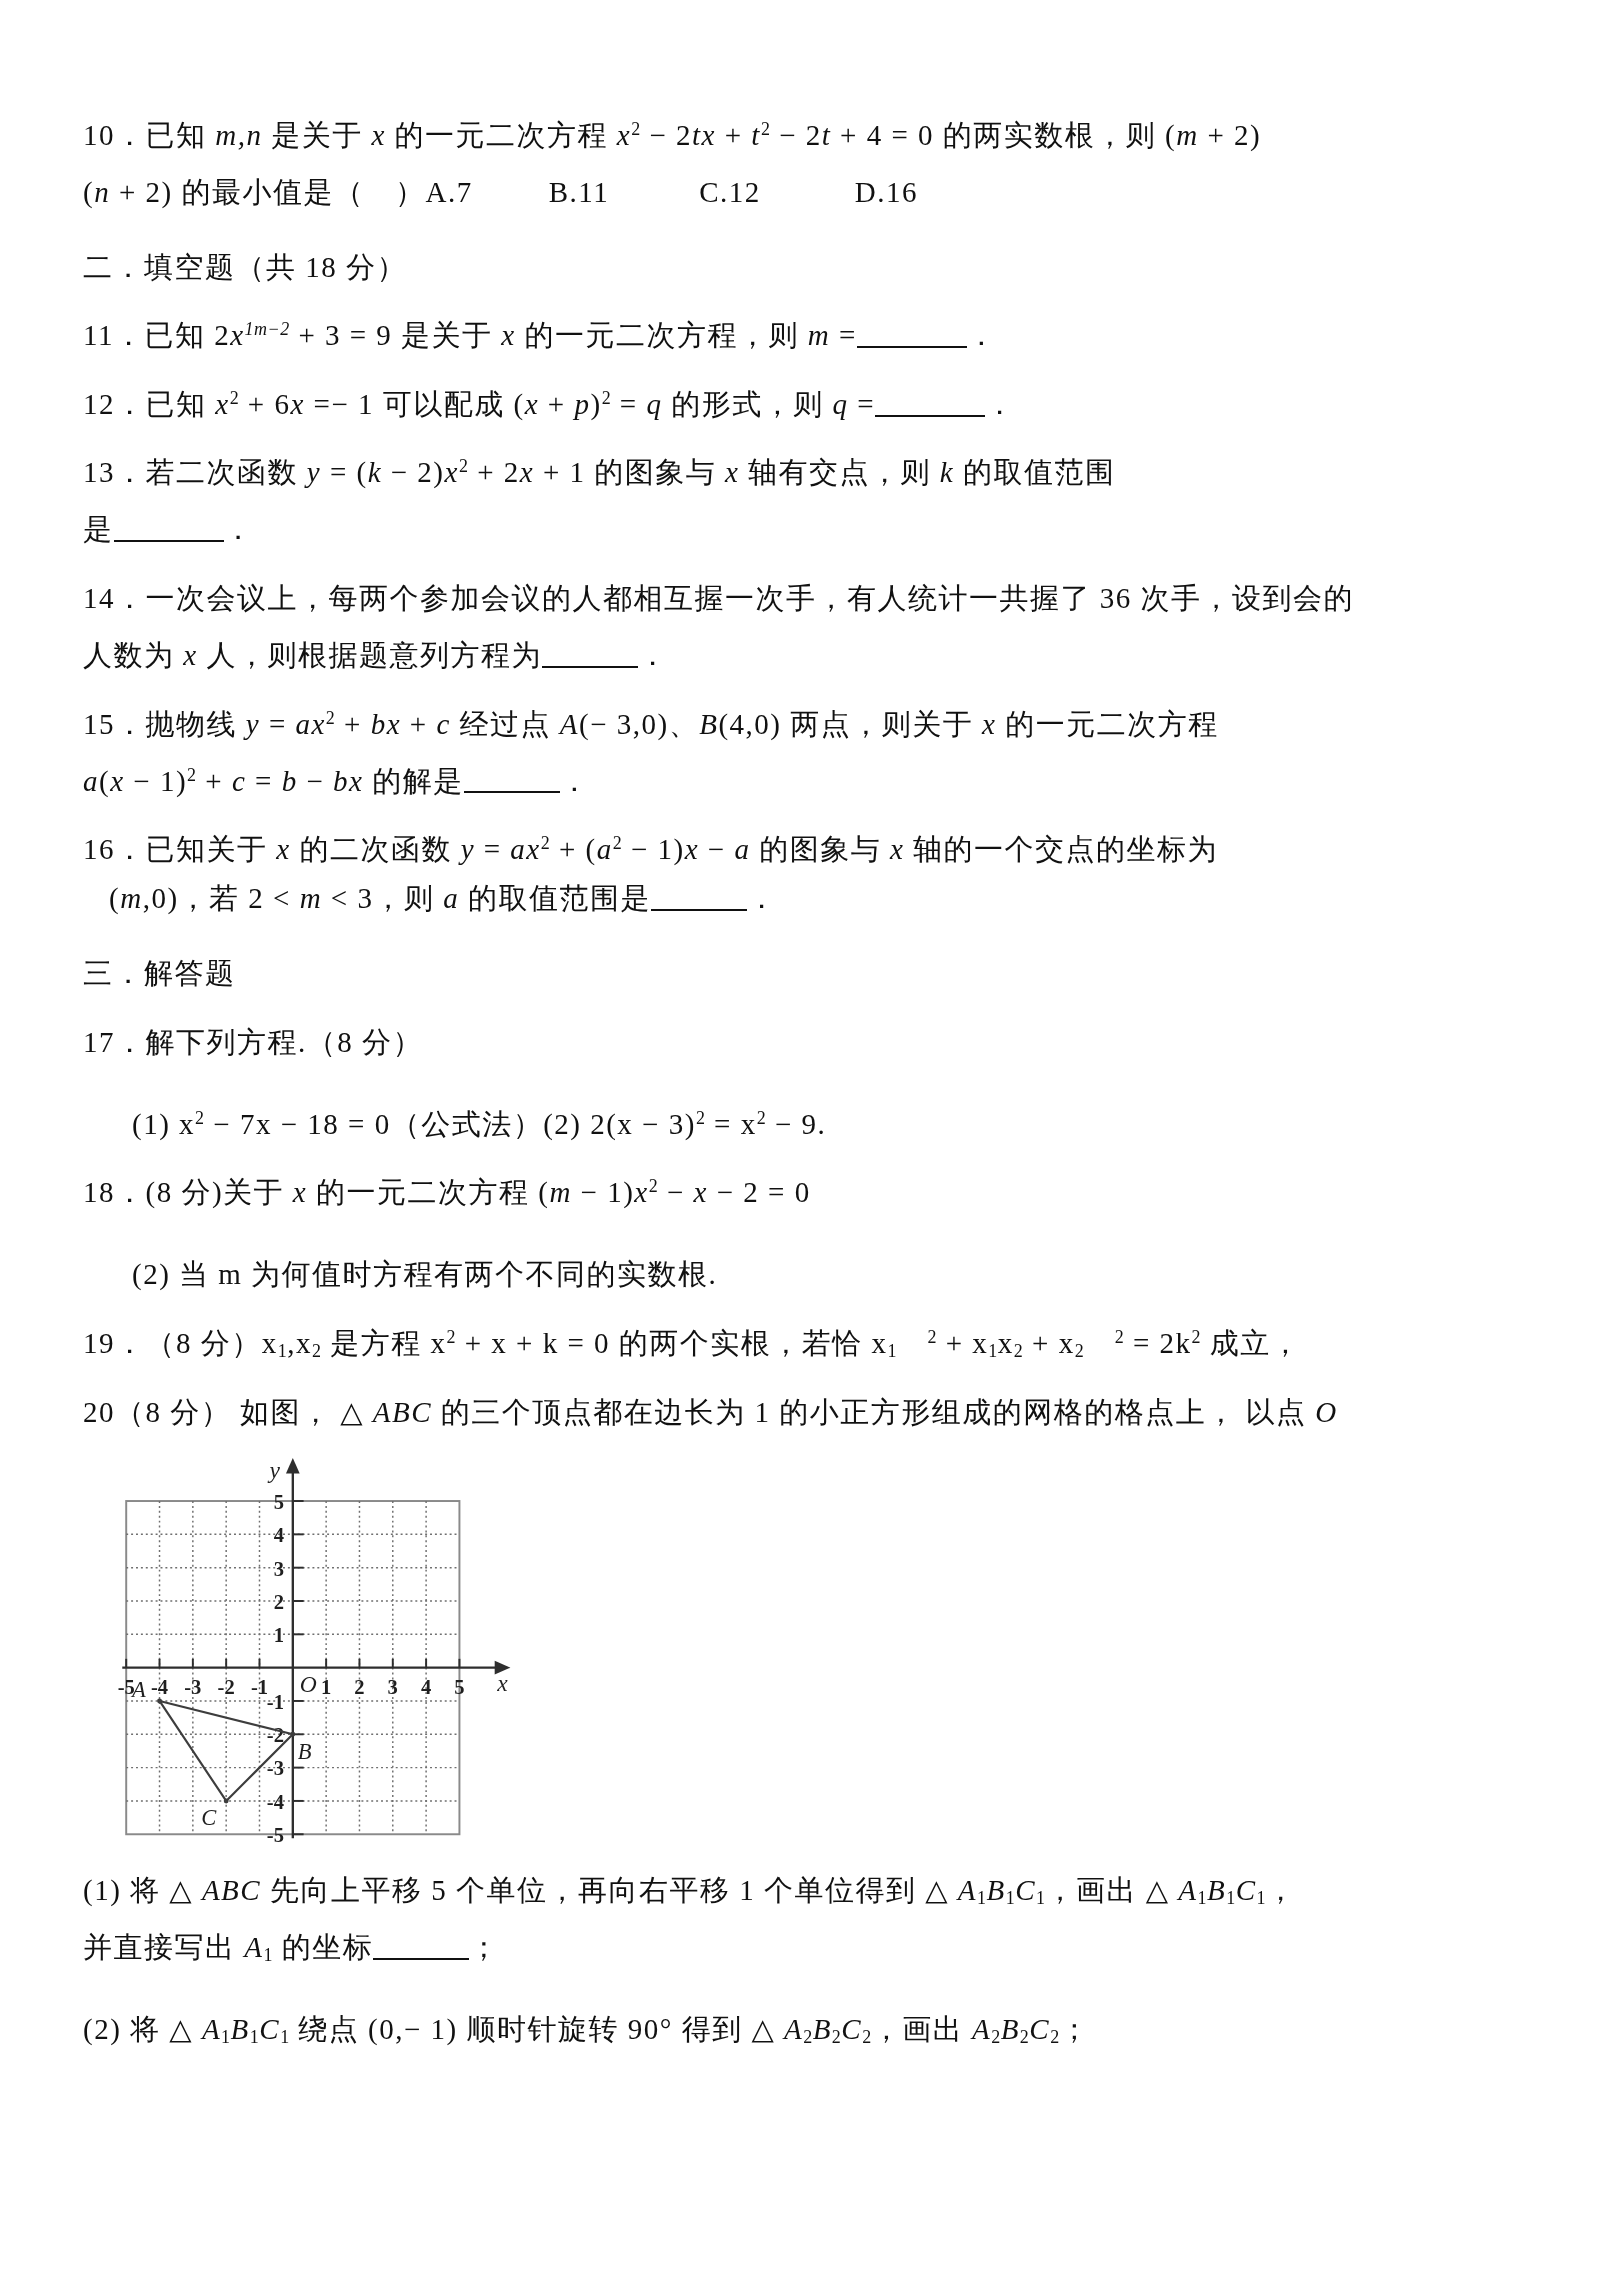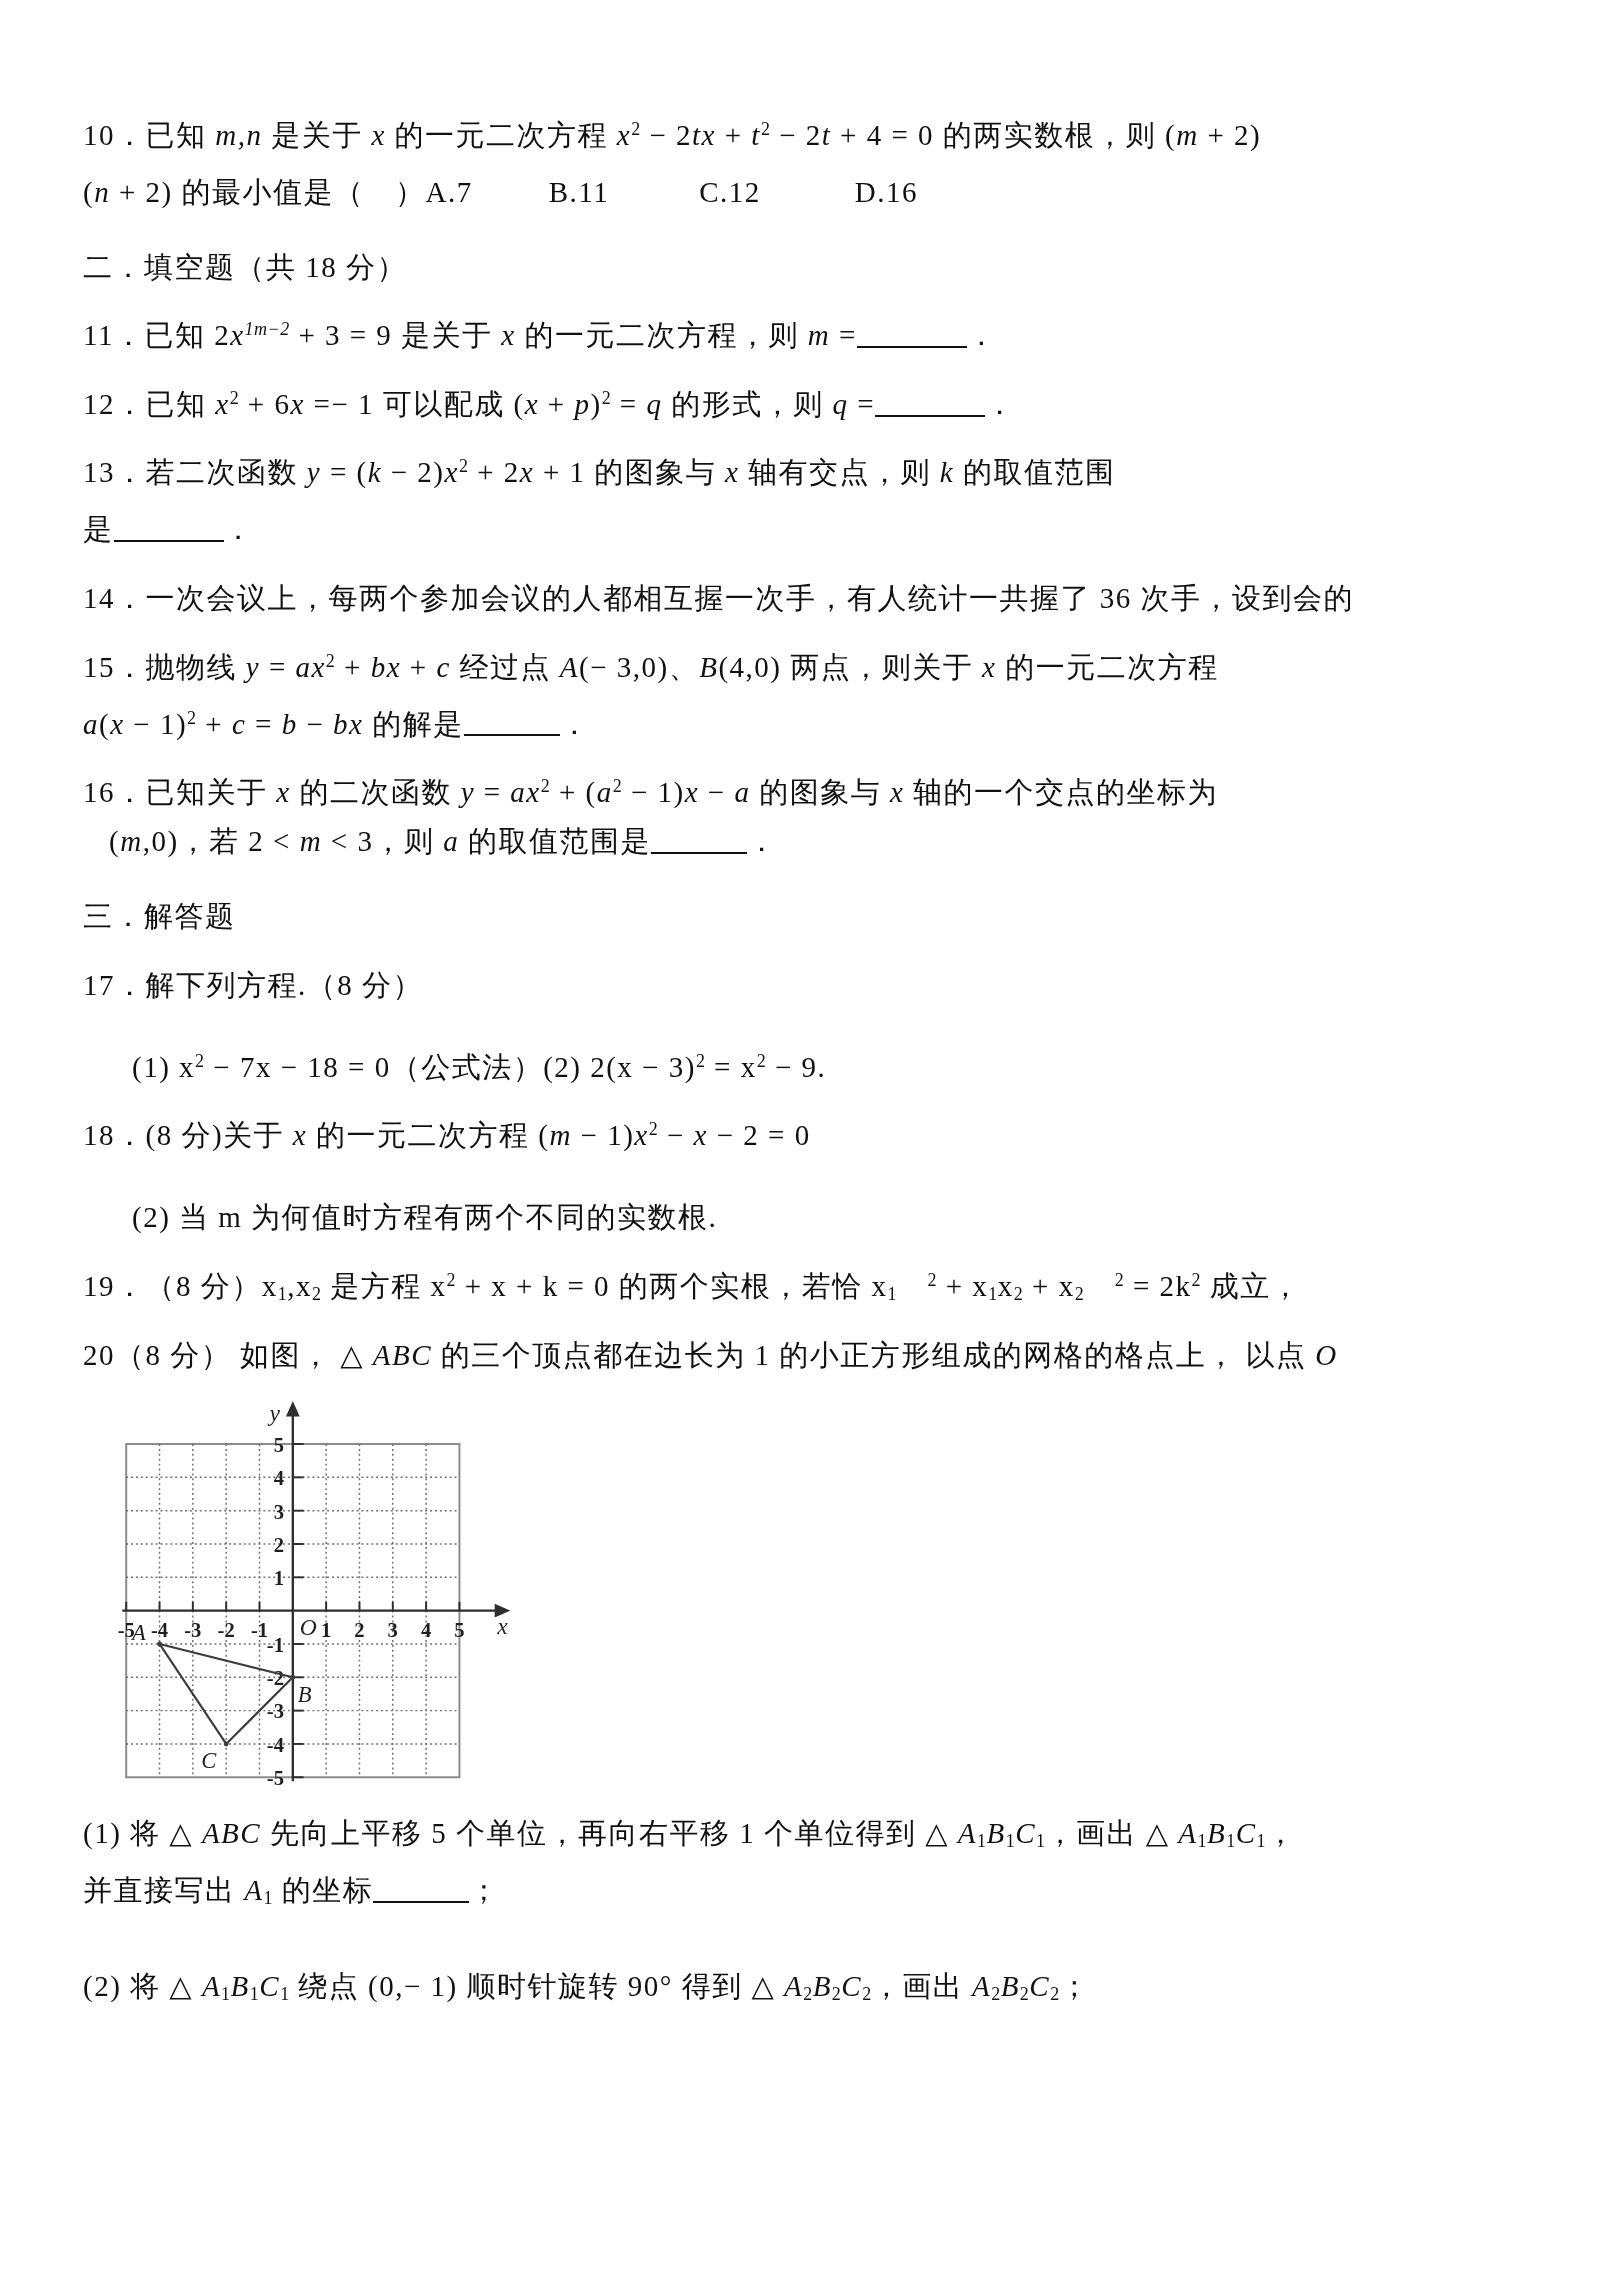"人数为 x 人，则根据题意列方程为 ．" p.line { html: none -> <p><span>人数为 </span><span>x</span><span> 人，则根据题意列方程为</span><span></span><span>．</span></p> }
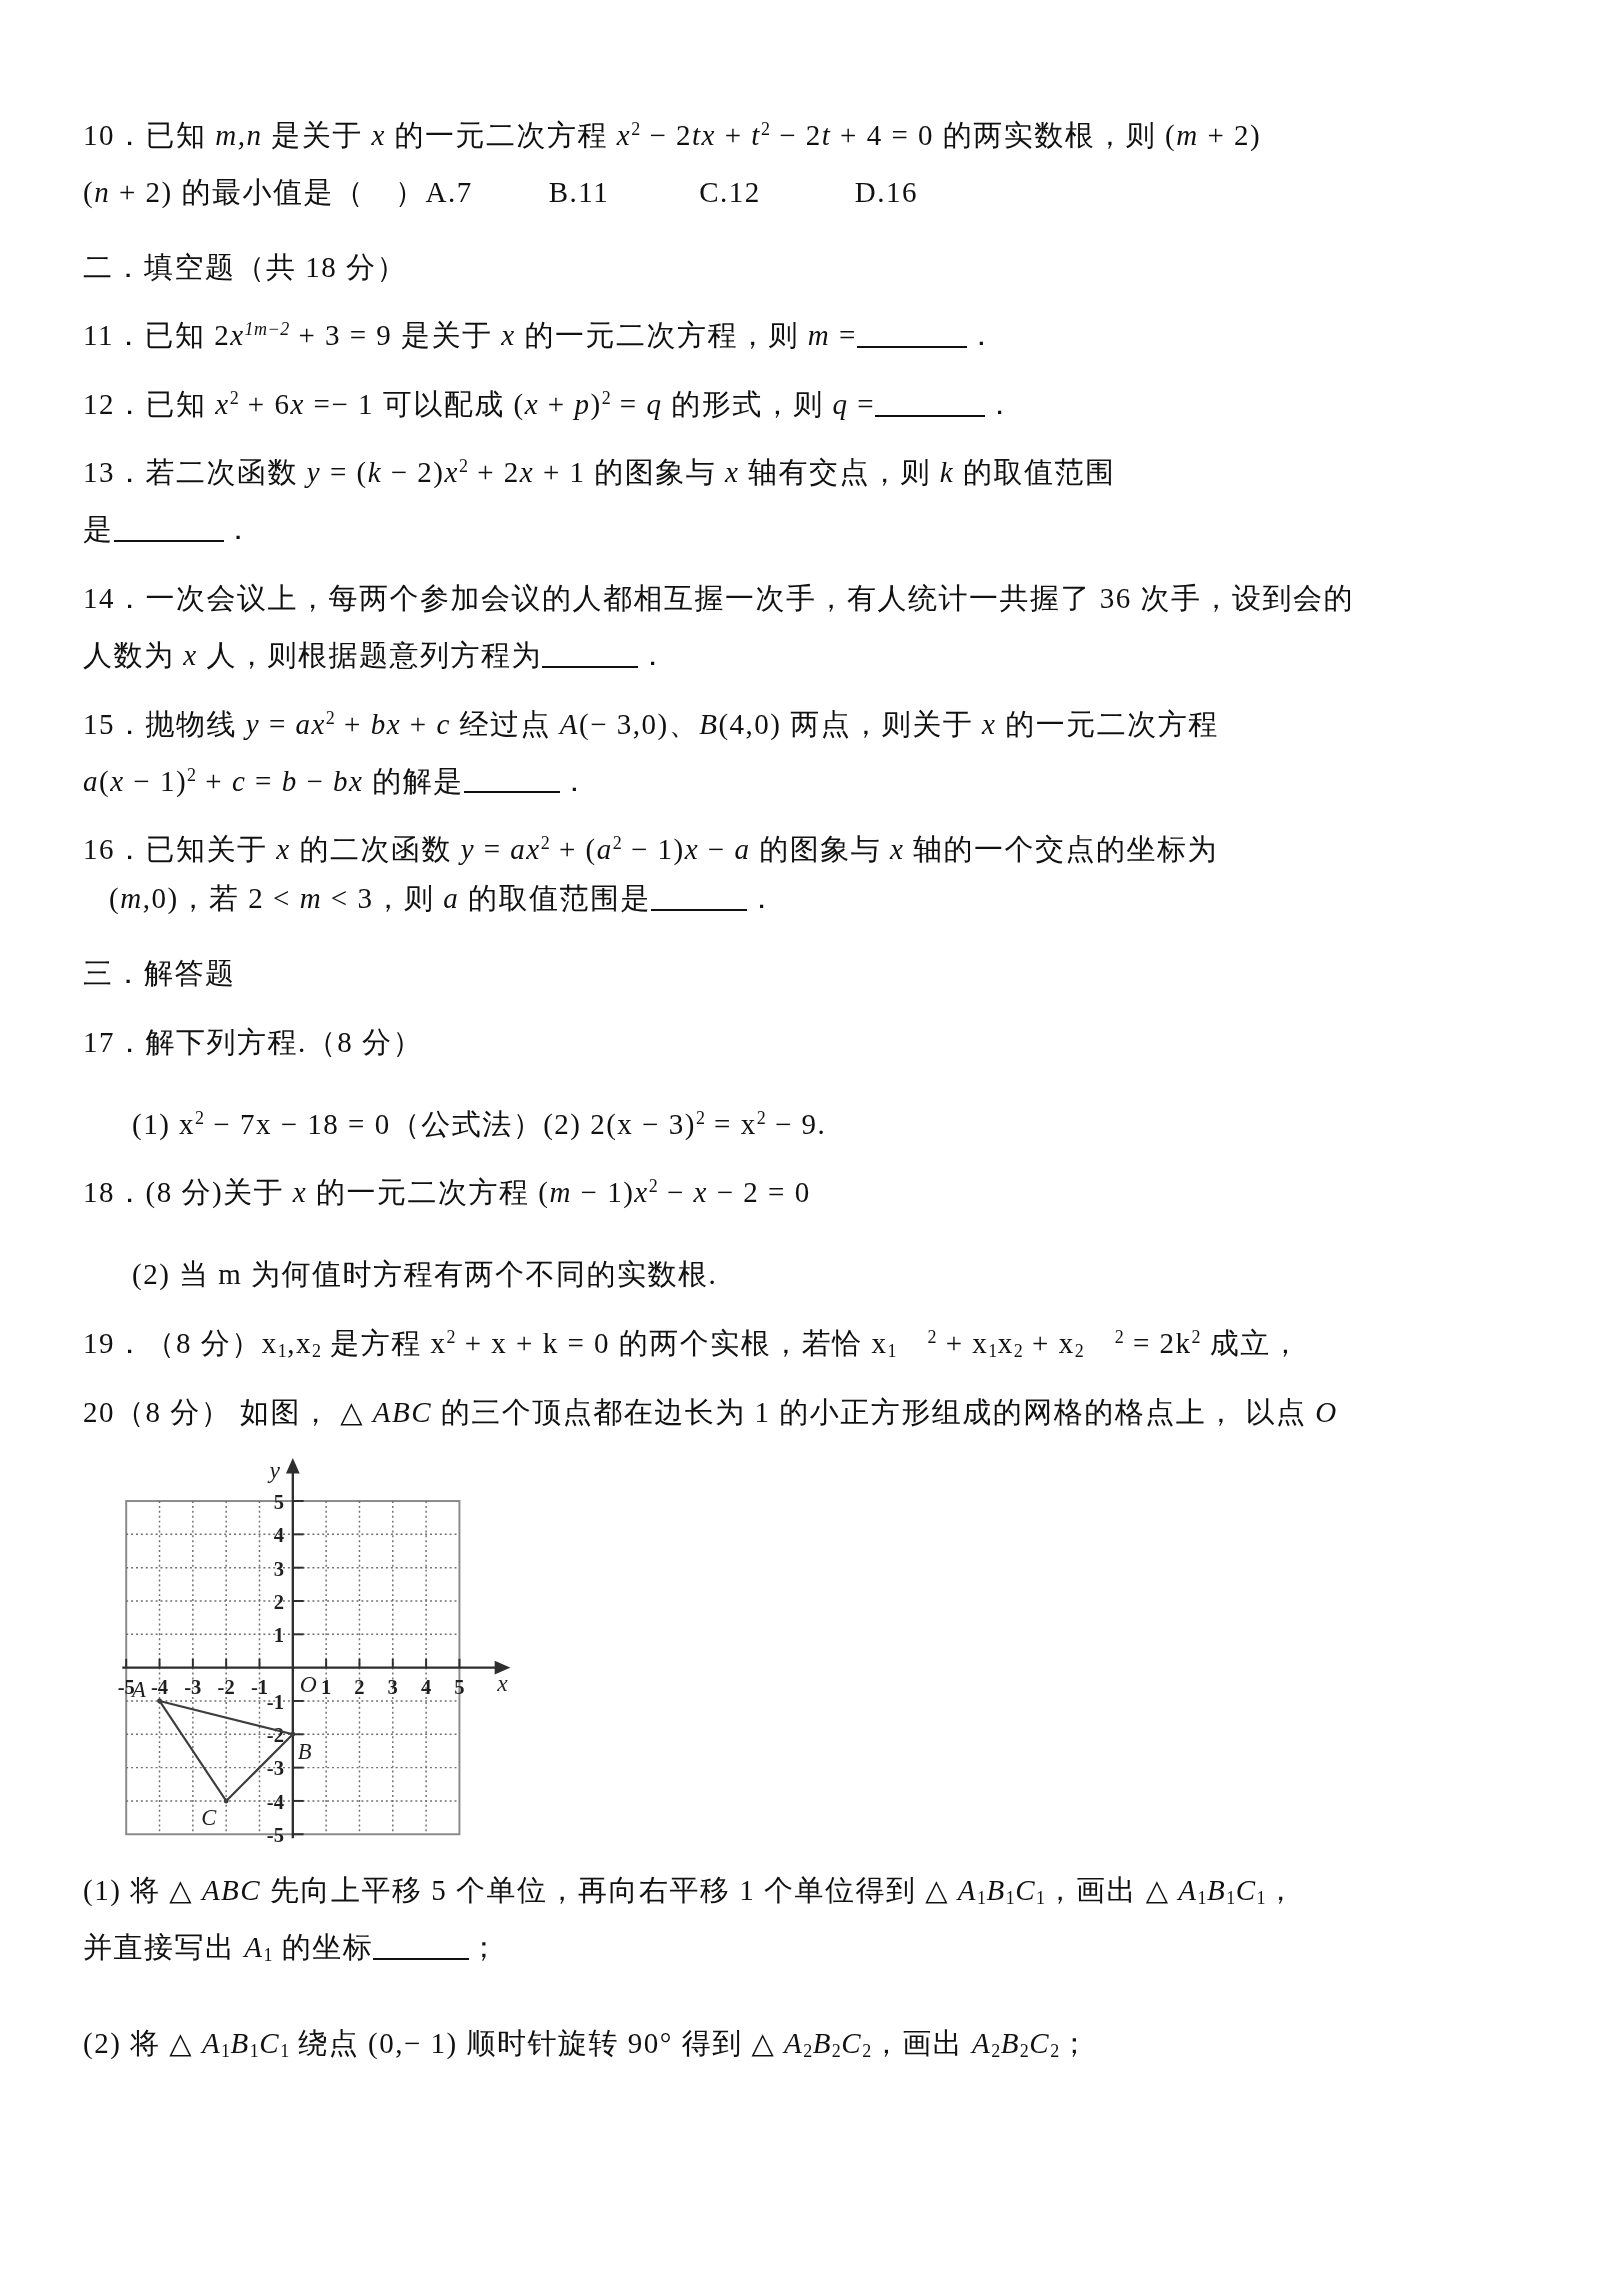"(2) 将 △ A1B1C1 绕点" p.final { margin-top: 47px -> 33px }
